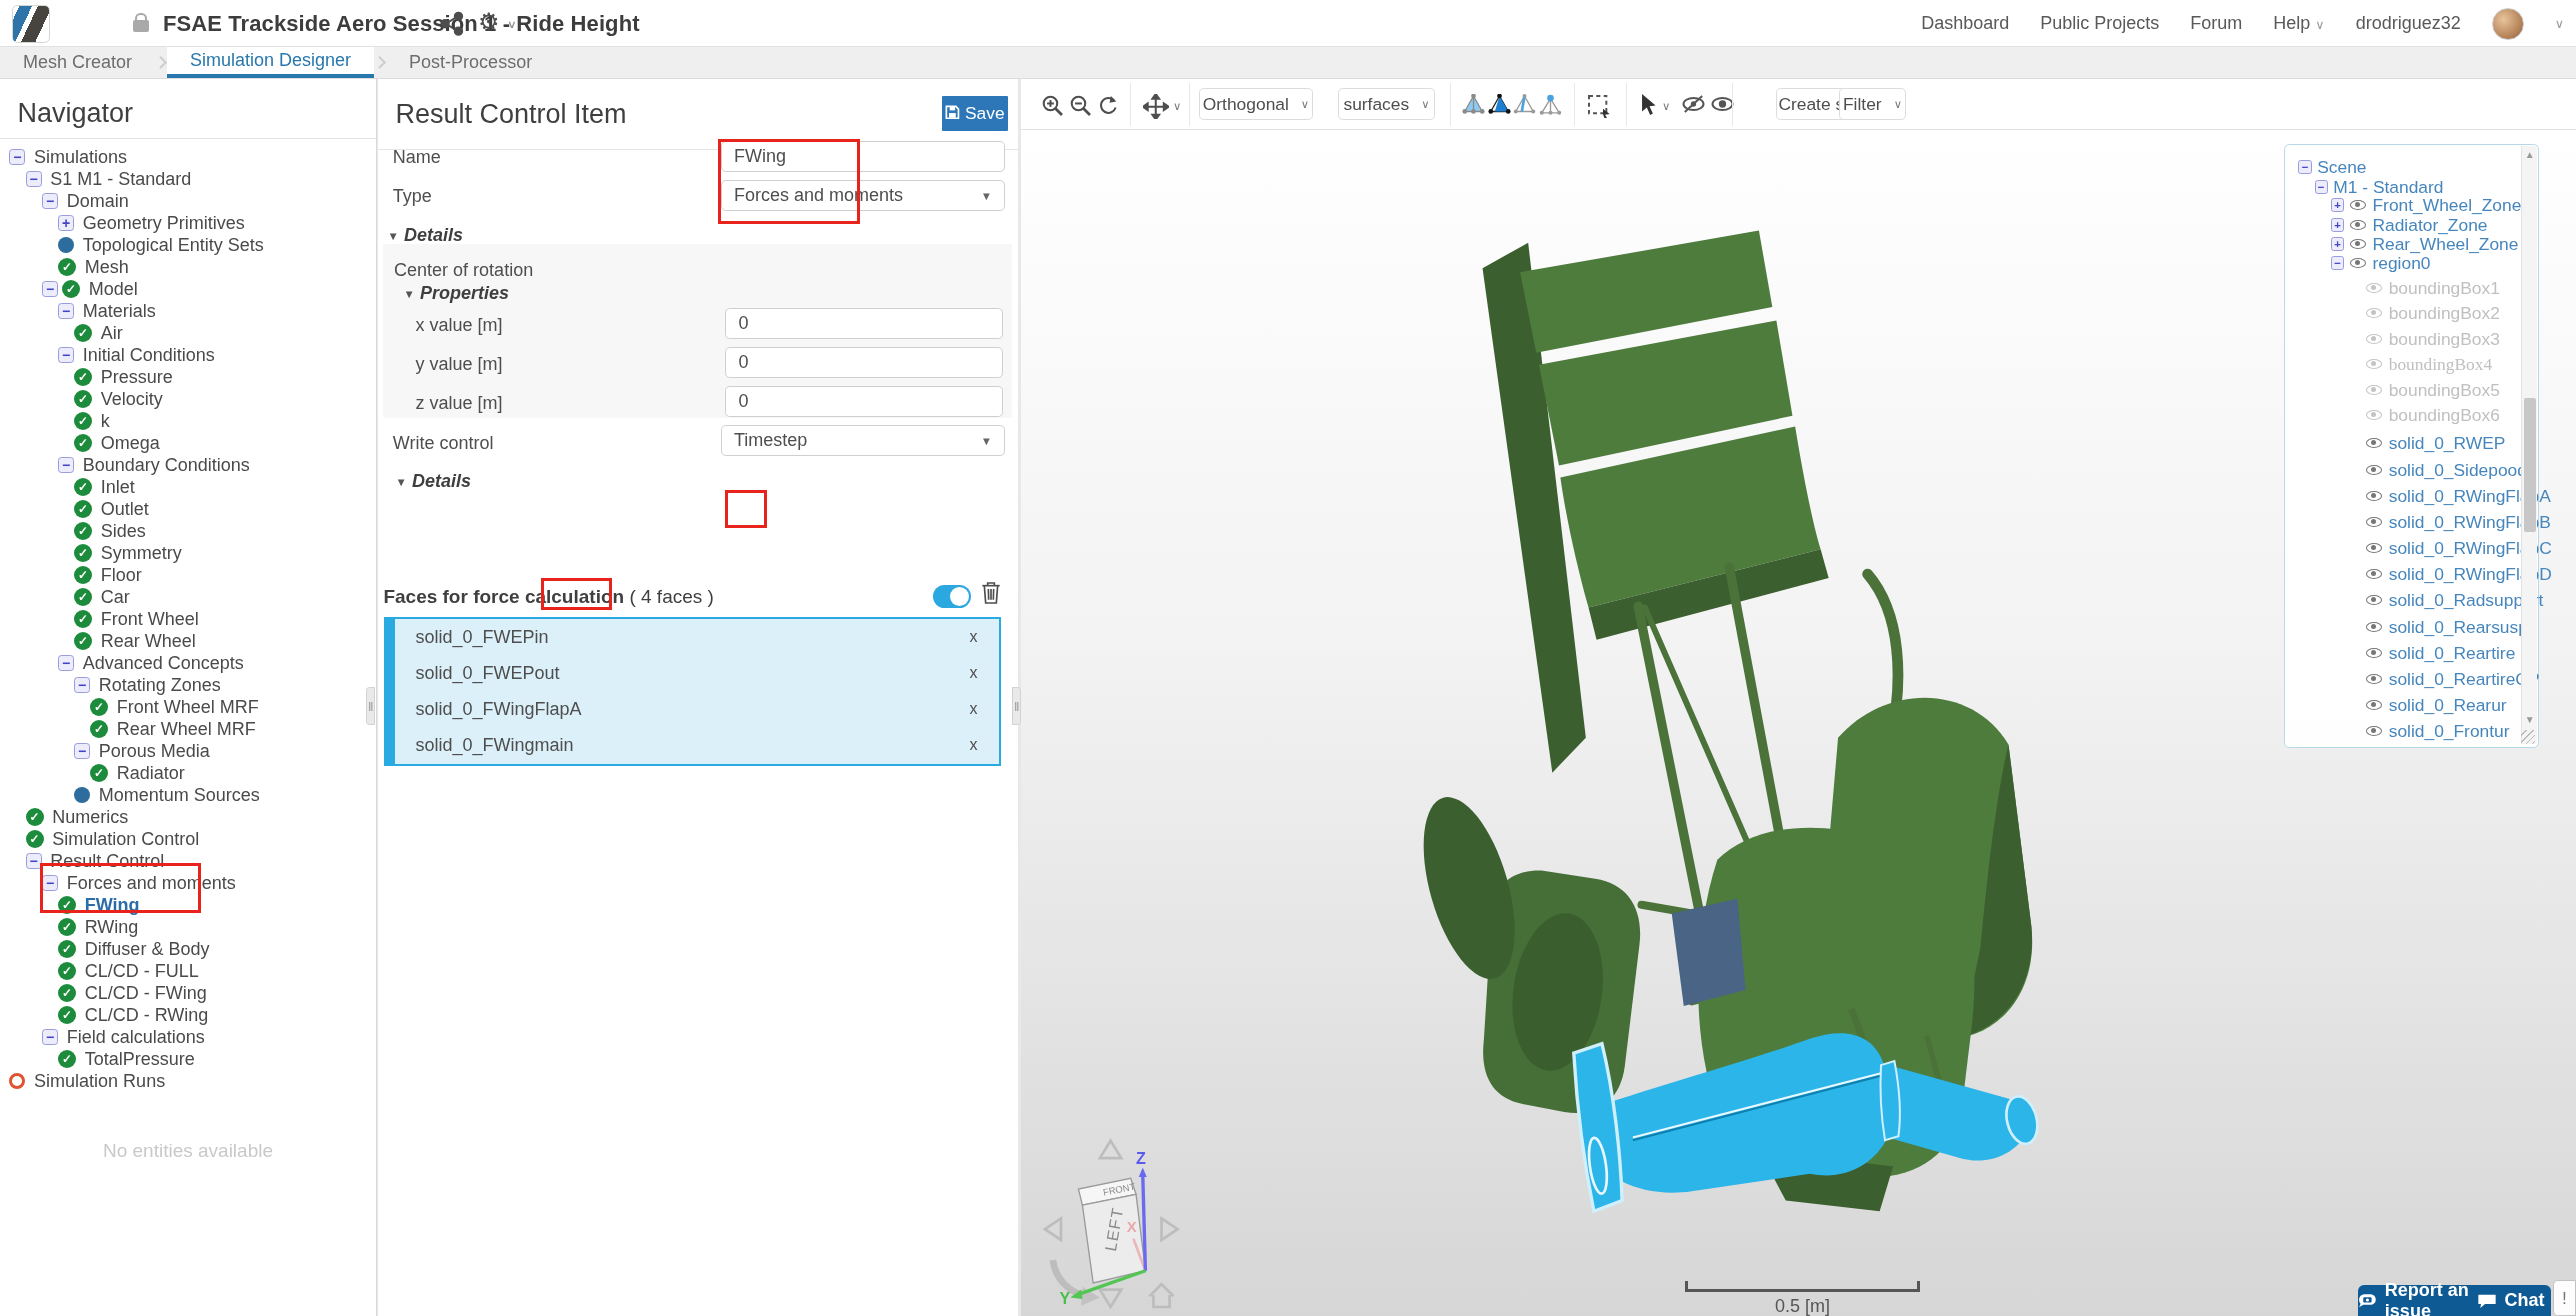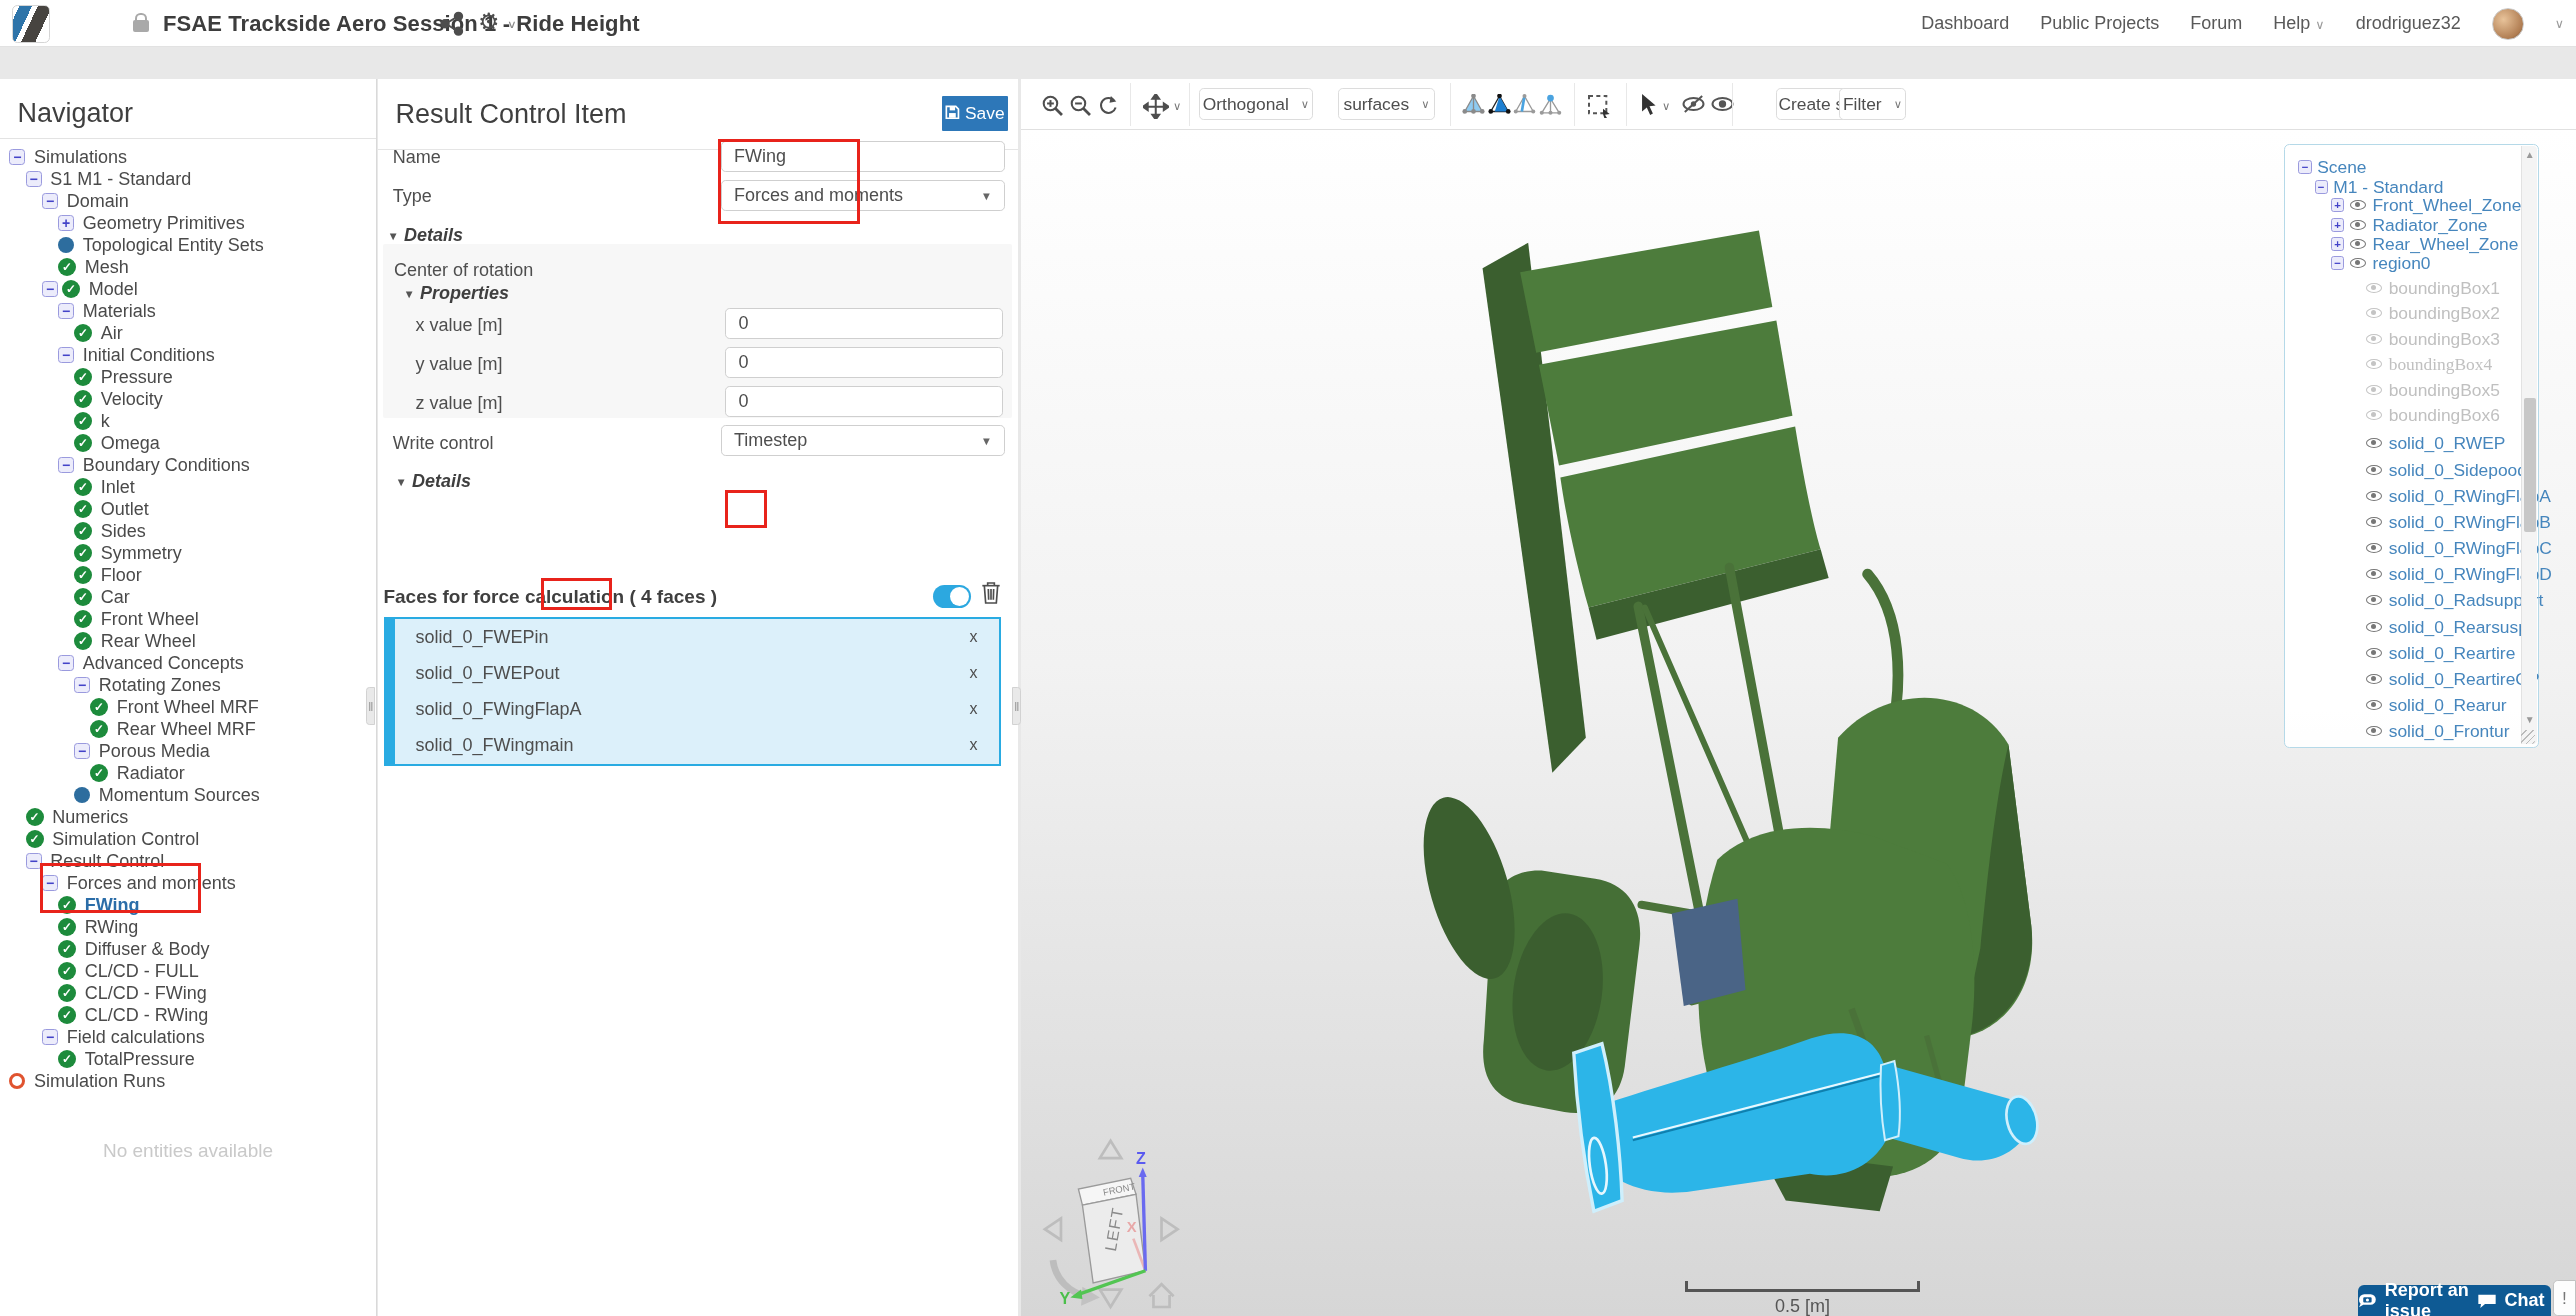"Mesh Creator" div.tabsbar { html: none -> <div> <div>Mesh Creator</div> <div></div> <div>Simulation Designer</div> <div></div> <div>Post-Processor</div> </div> }
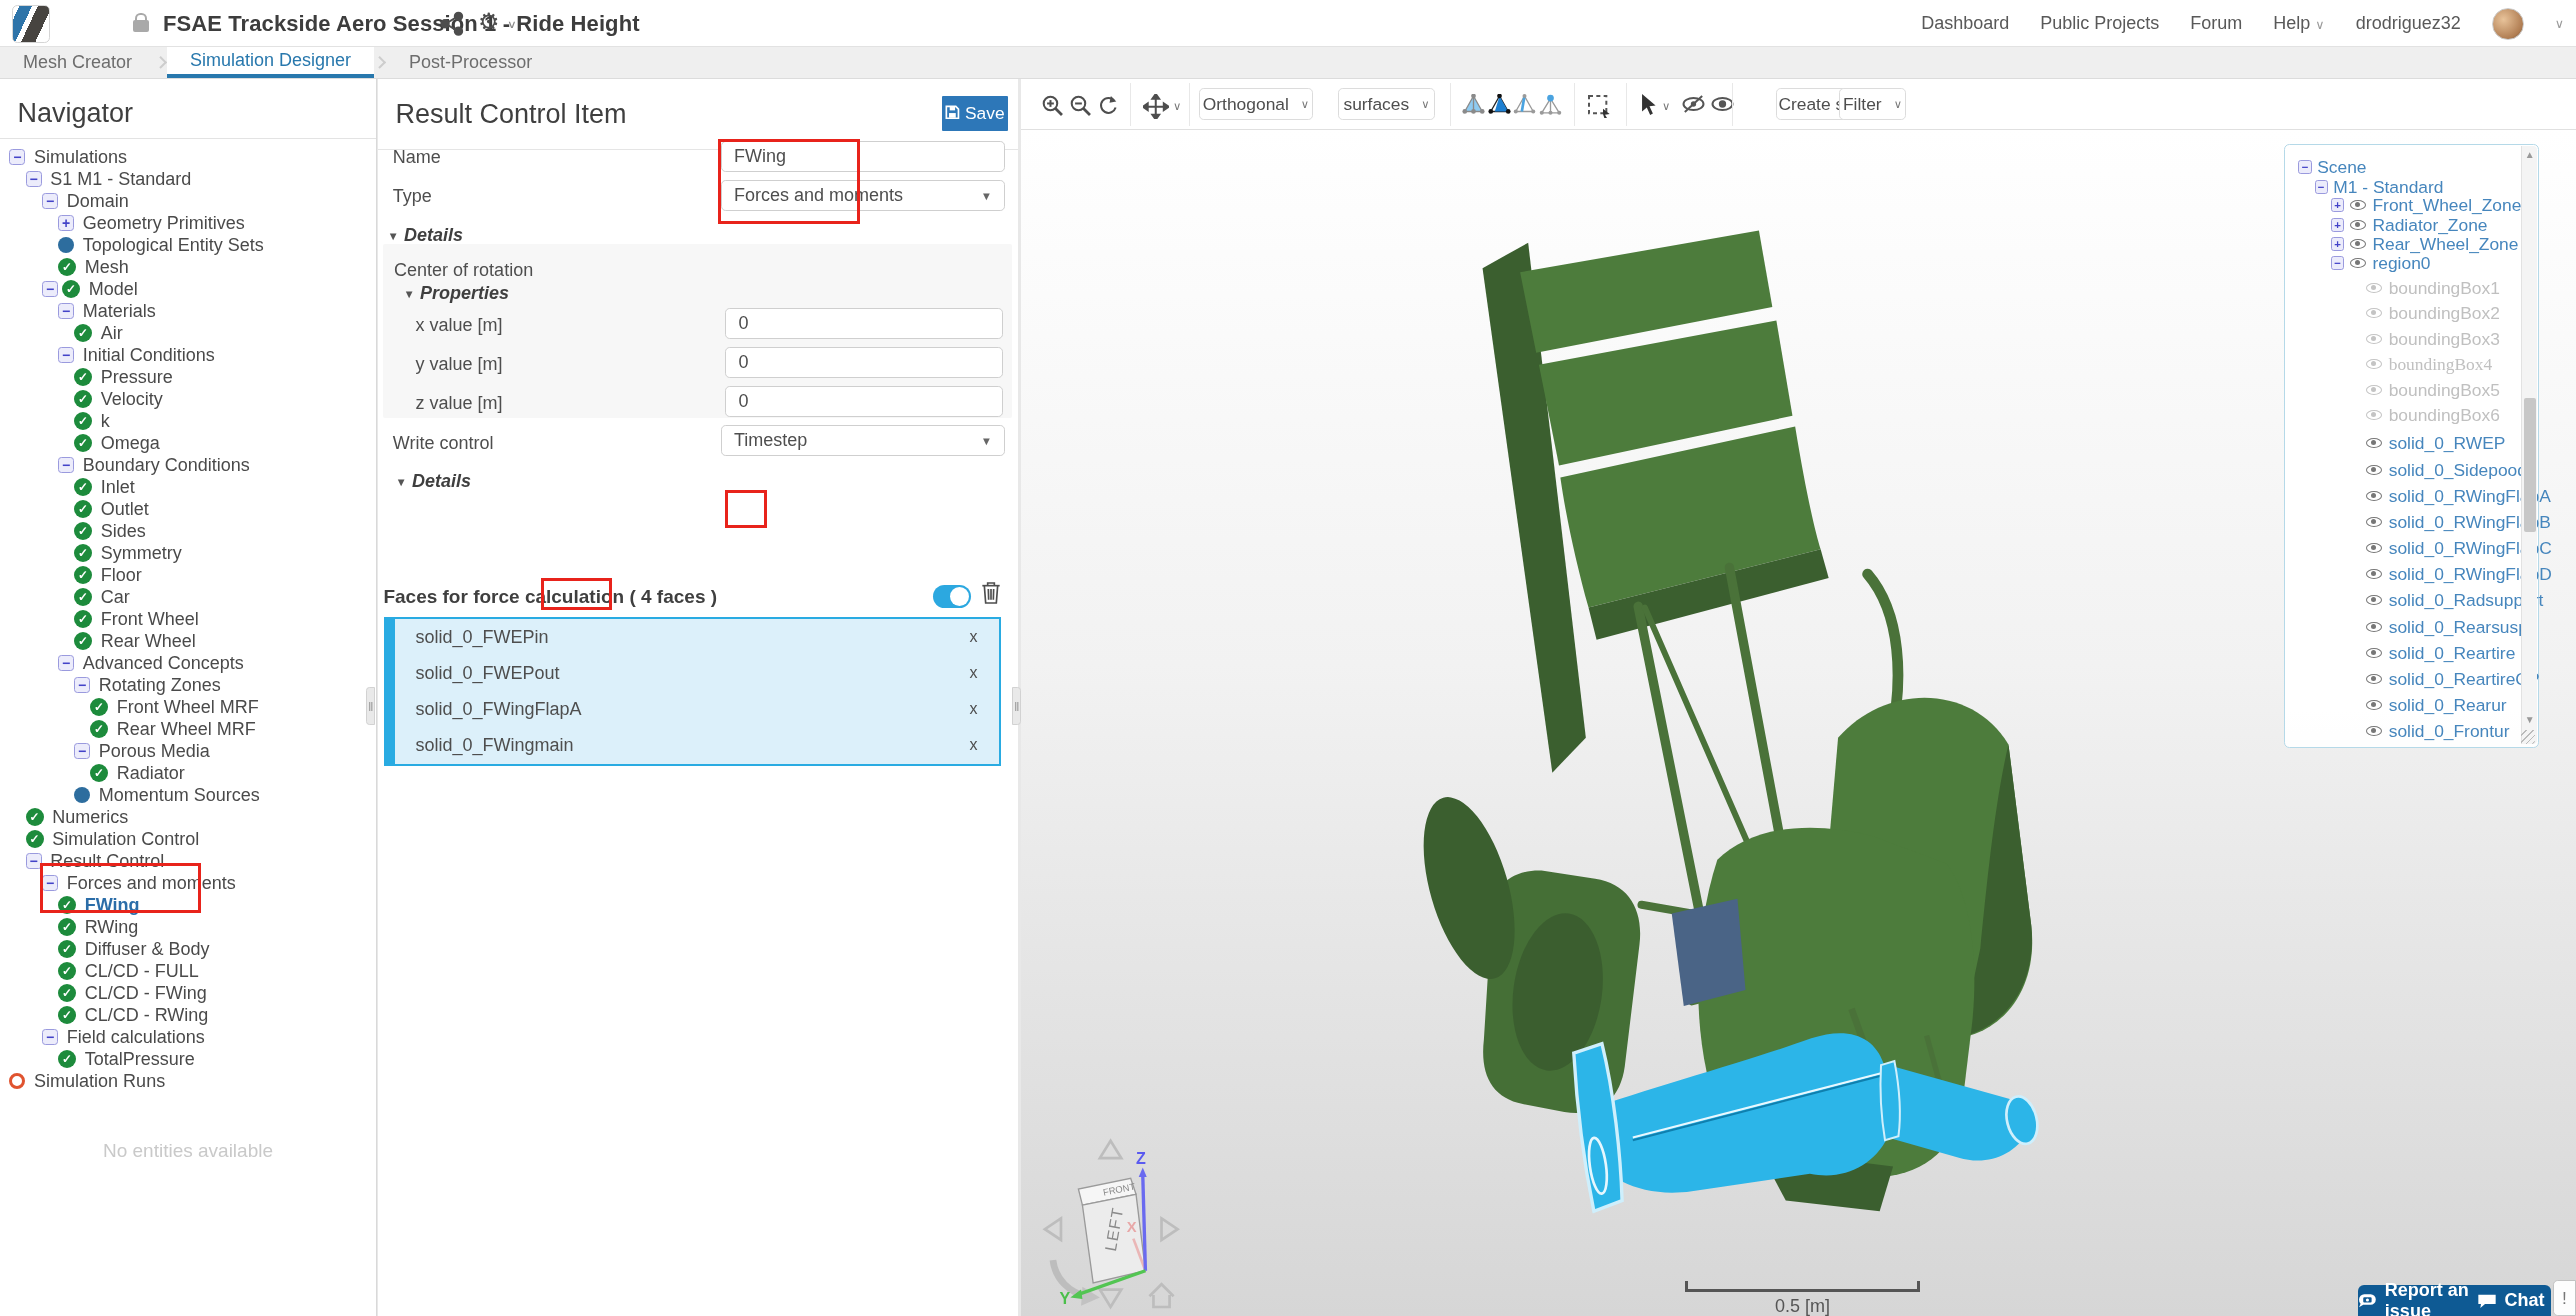"( 4 faces )" .faces-head .cnt { font-weight: 700 -> 400 }
